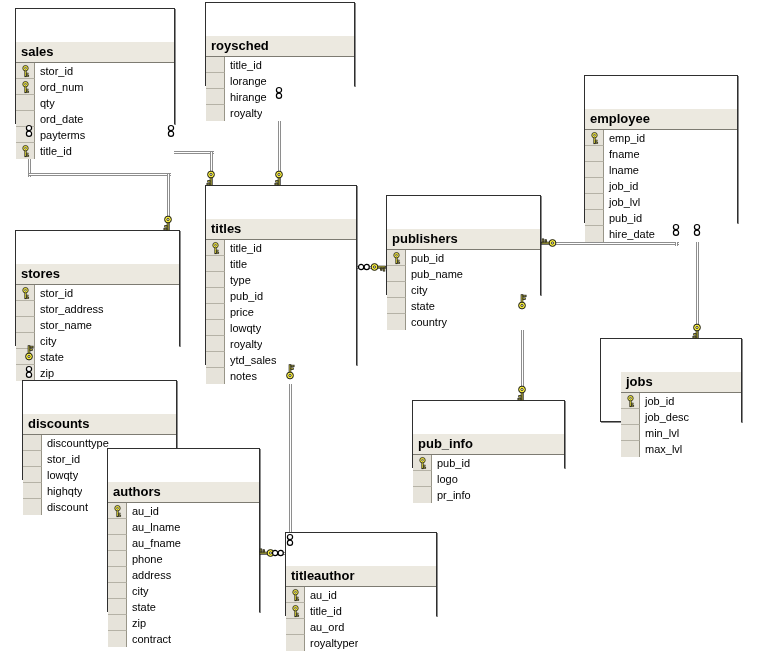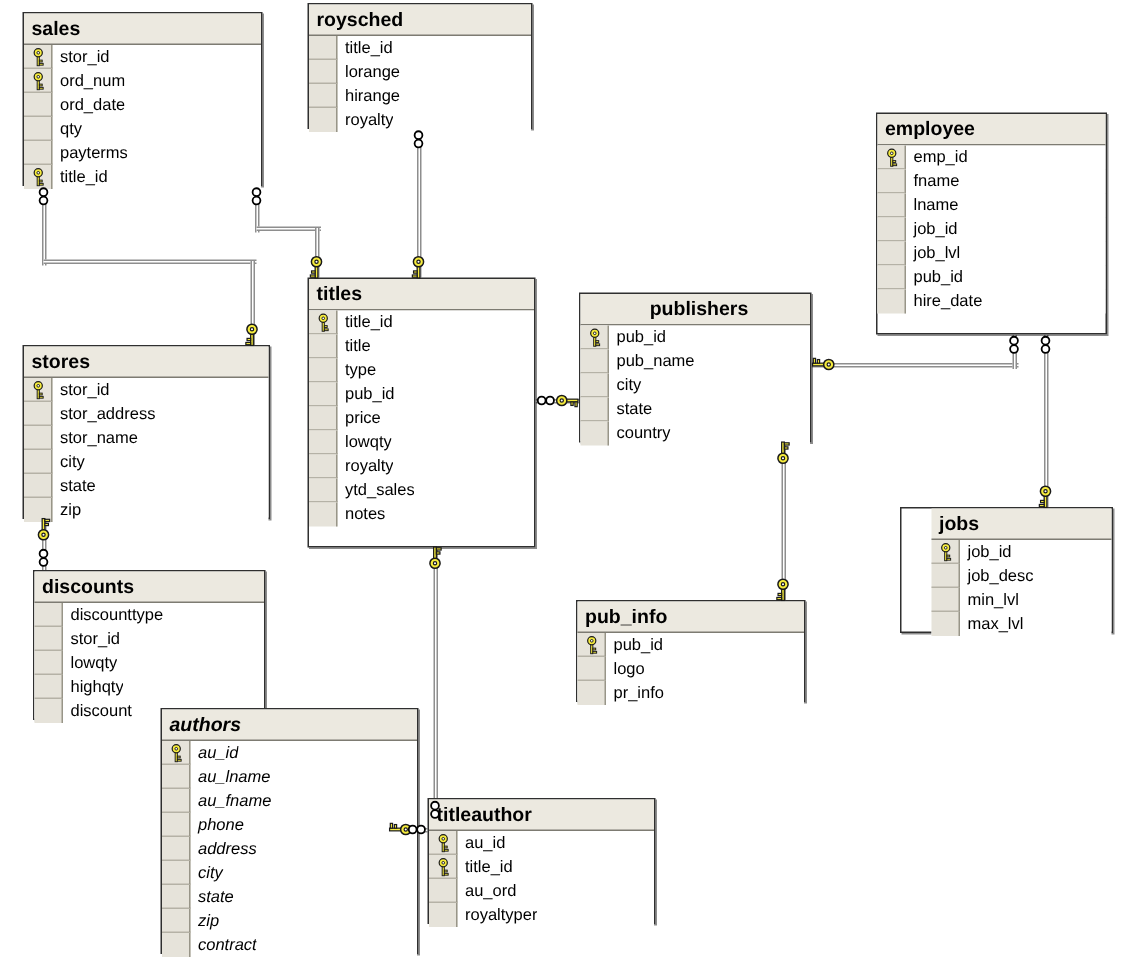"sales" .tbl-header { margin-top: none -> 33px }
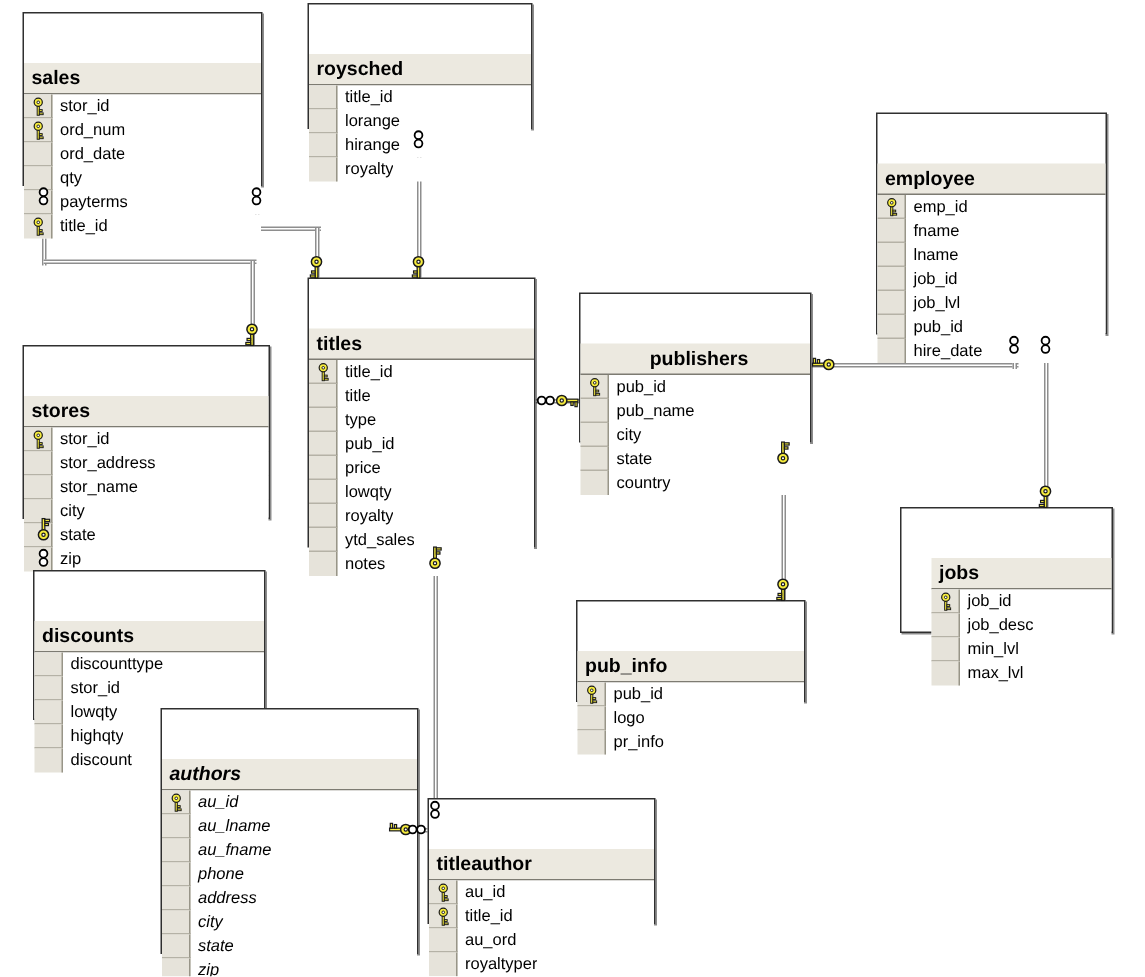"ord_date" div.tbl-row { order: before "qty" -> after "qty" }
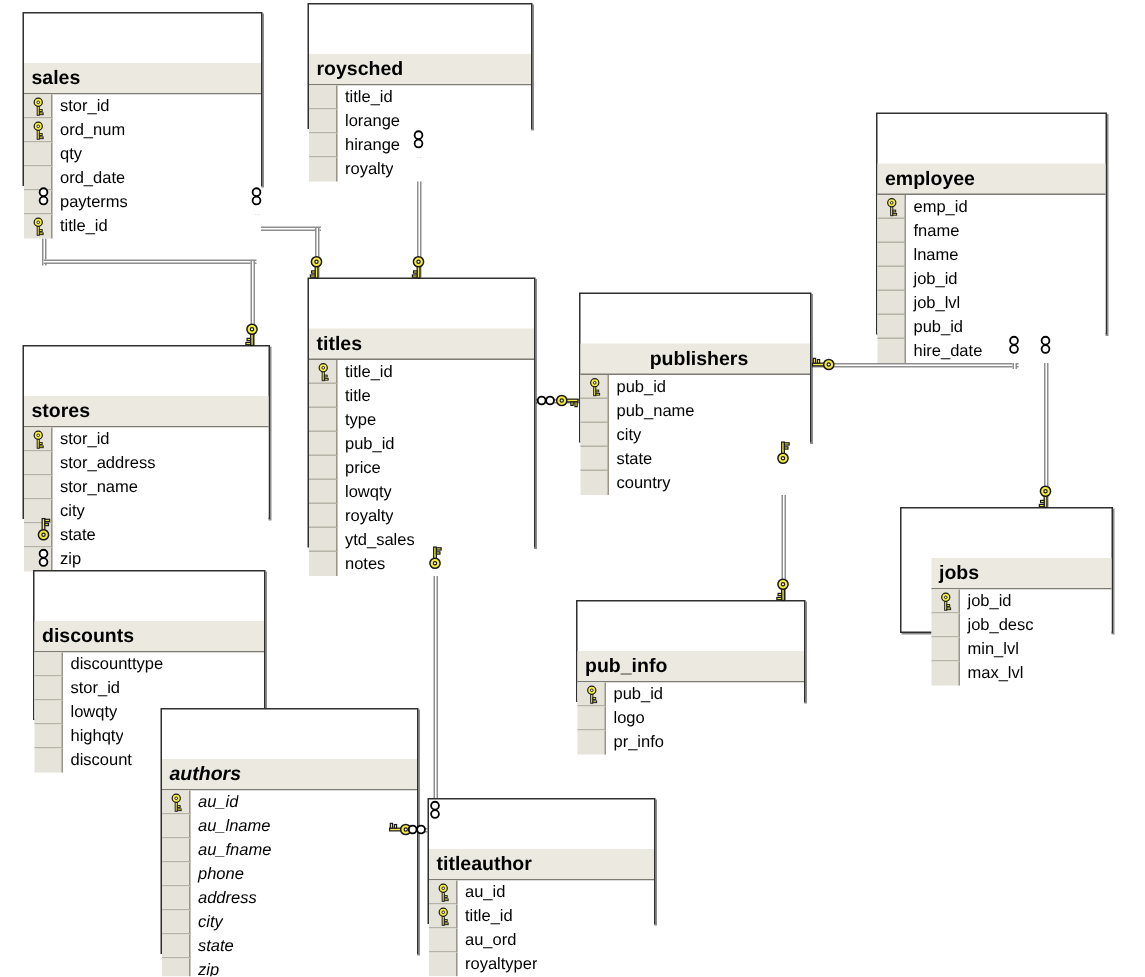"publishers" div.tbl { text-align: center -> none }
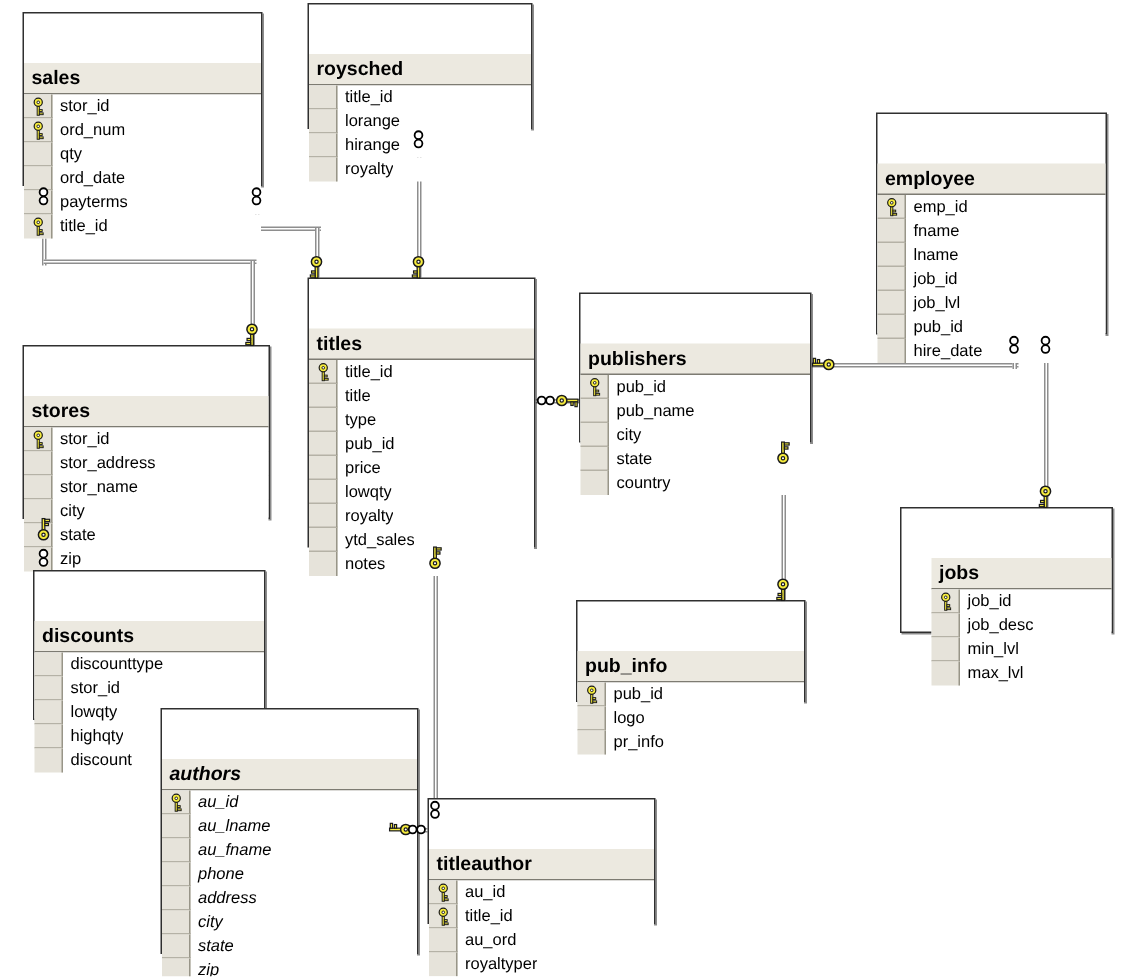"pub_info" div.tbl { left: 384px -> 412px }
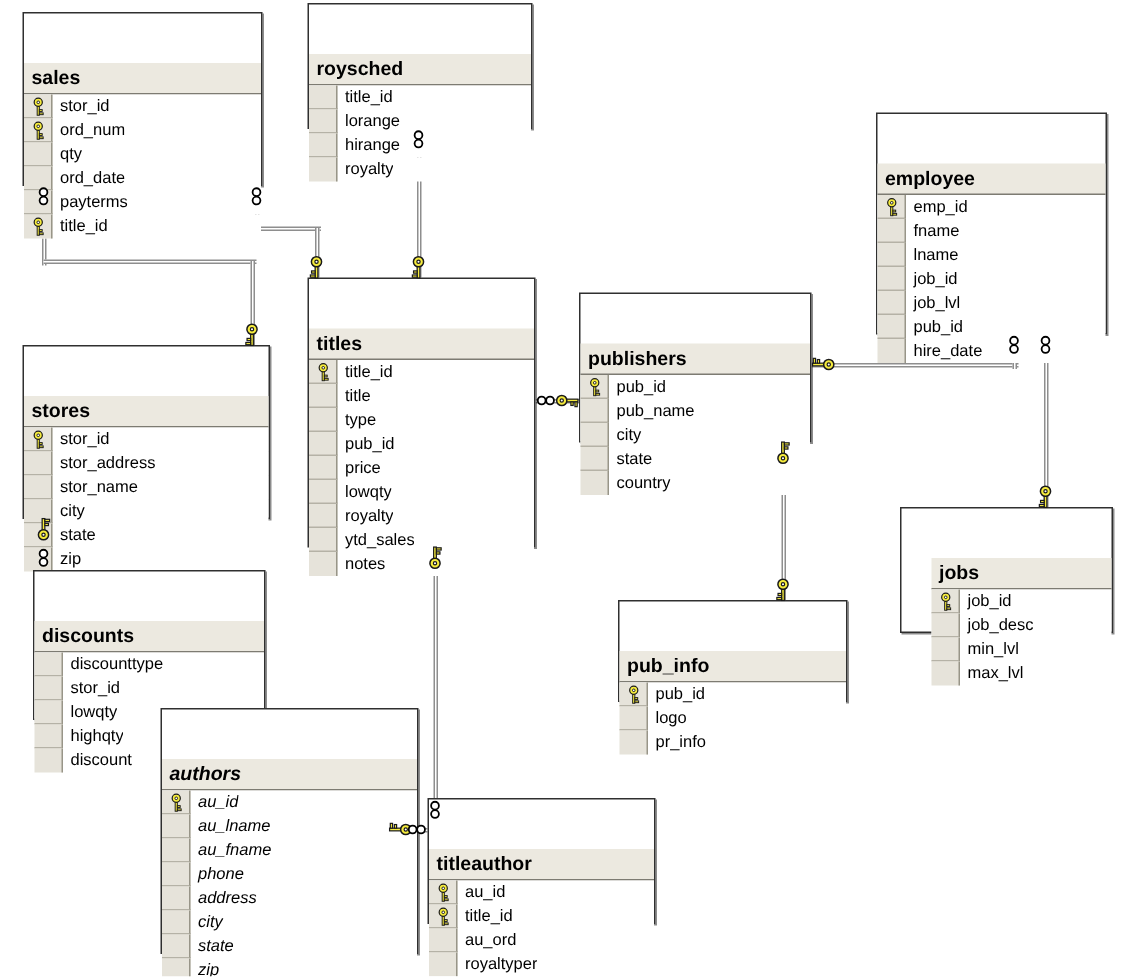"authors" div.tbl { font-style: italic -> none; top: 472px -> 448px; width: 172px -> 153px }
